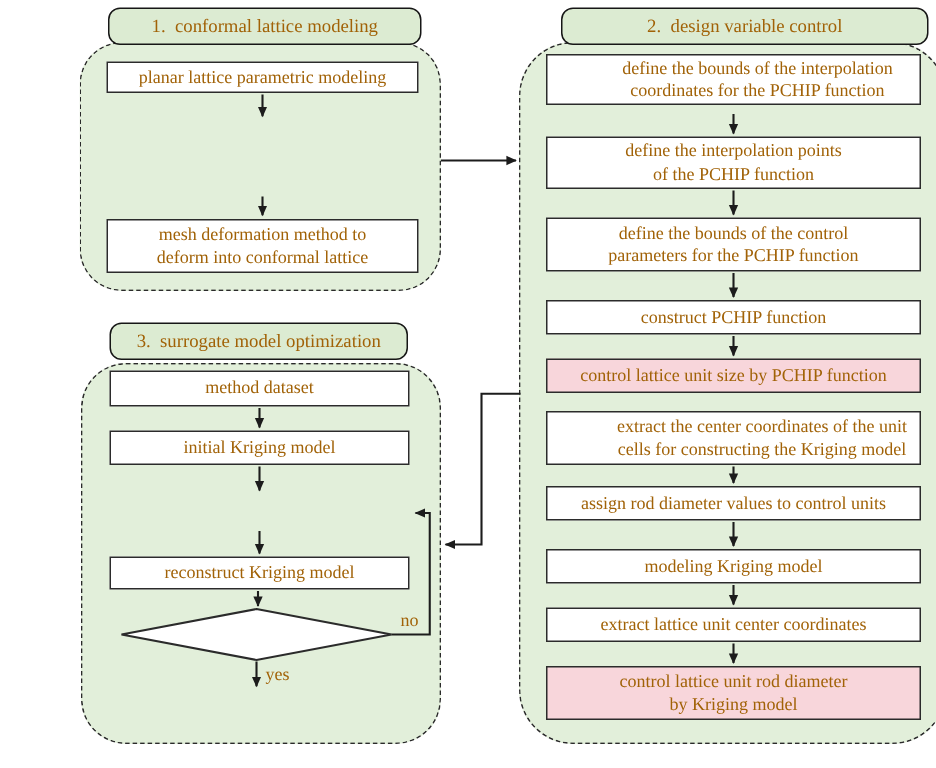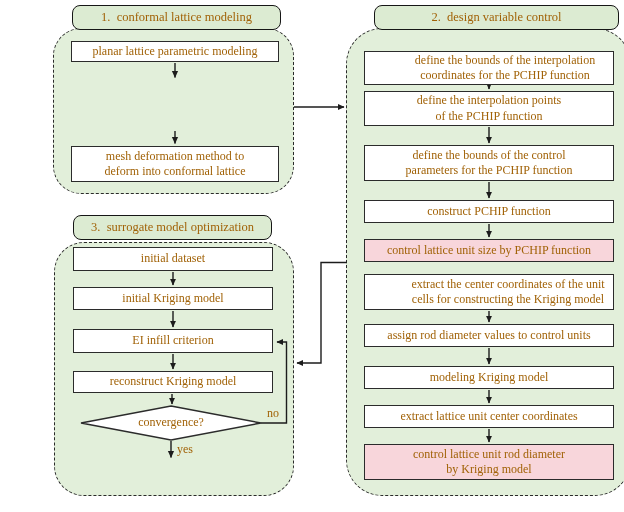"define the bounds of the interpolation" div.node { top: 51px -> 36px }
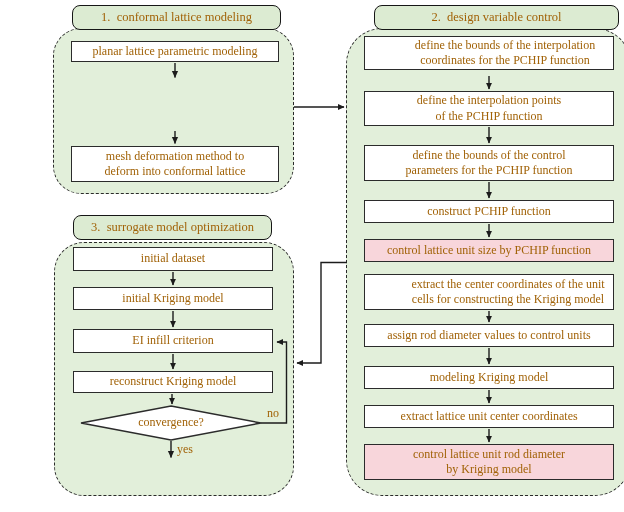"initial dataset" div.node { text: initial -> method }
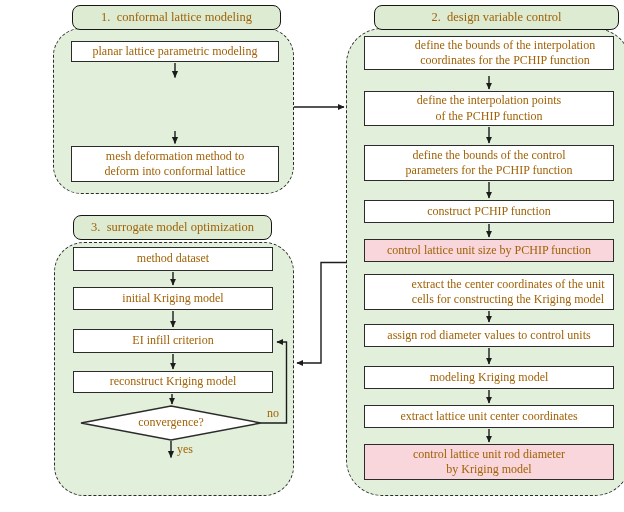"EI infill criterion" div.node { html: <div>EI infill criterion</div> -> none }
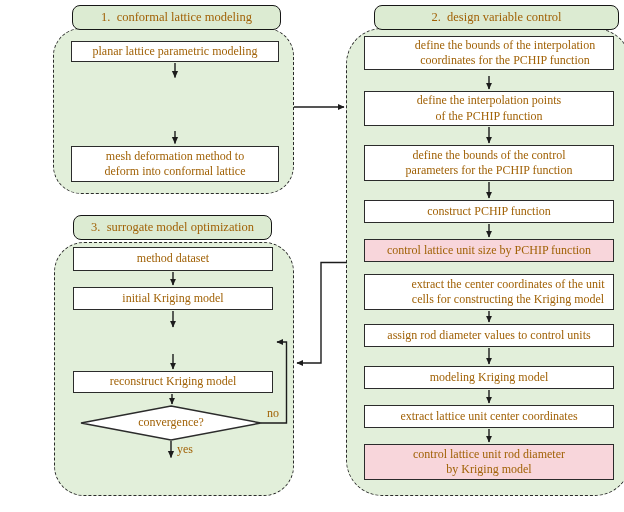"convergence?" div.edge-label { html: <div>convergence?</div> -> none }
